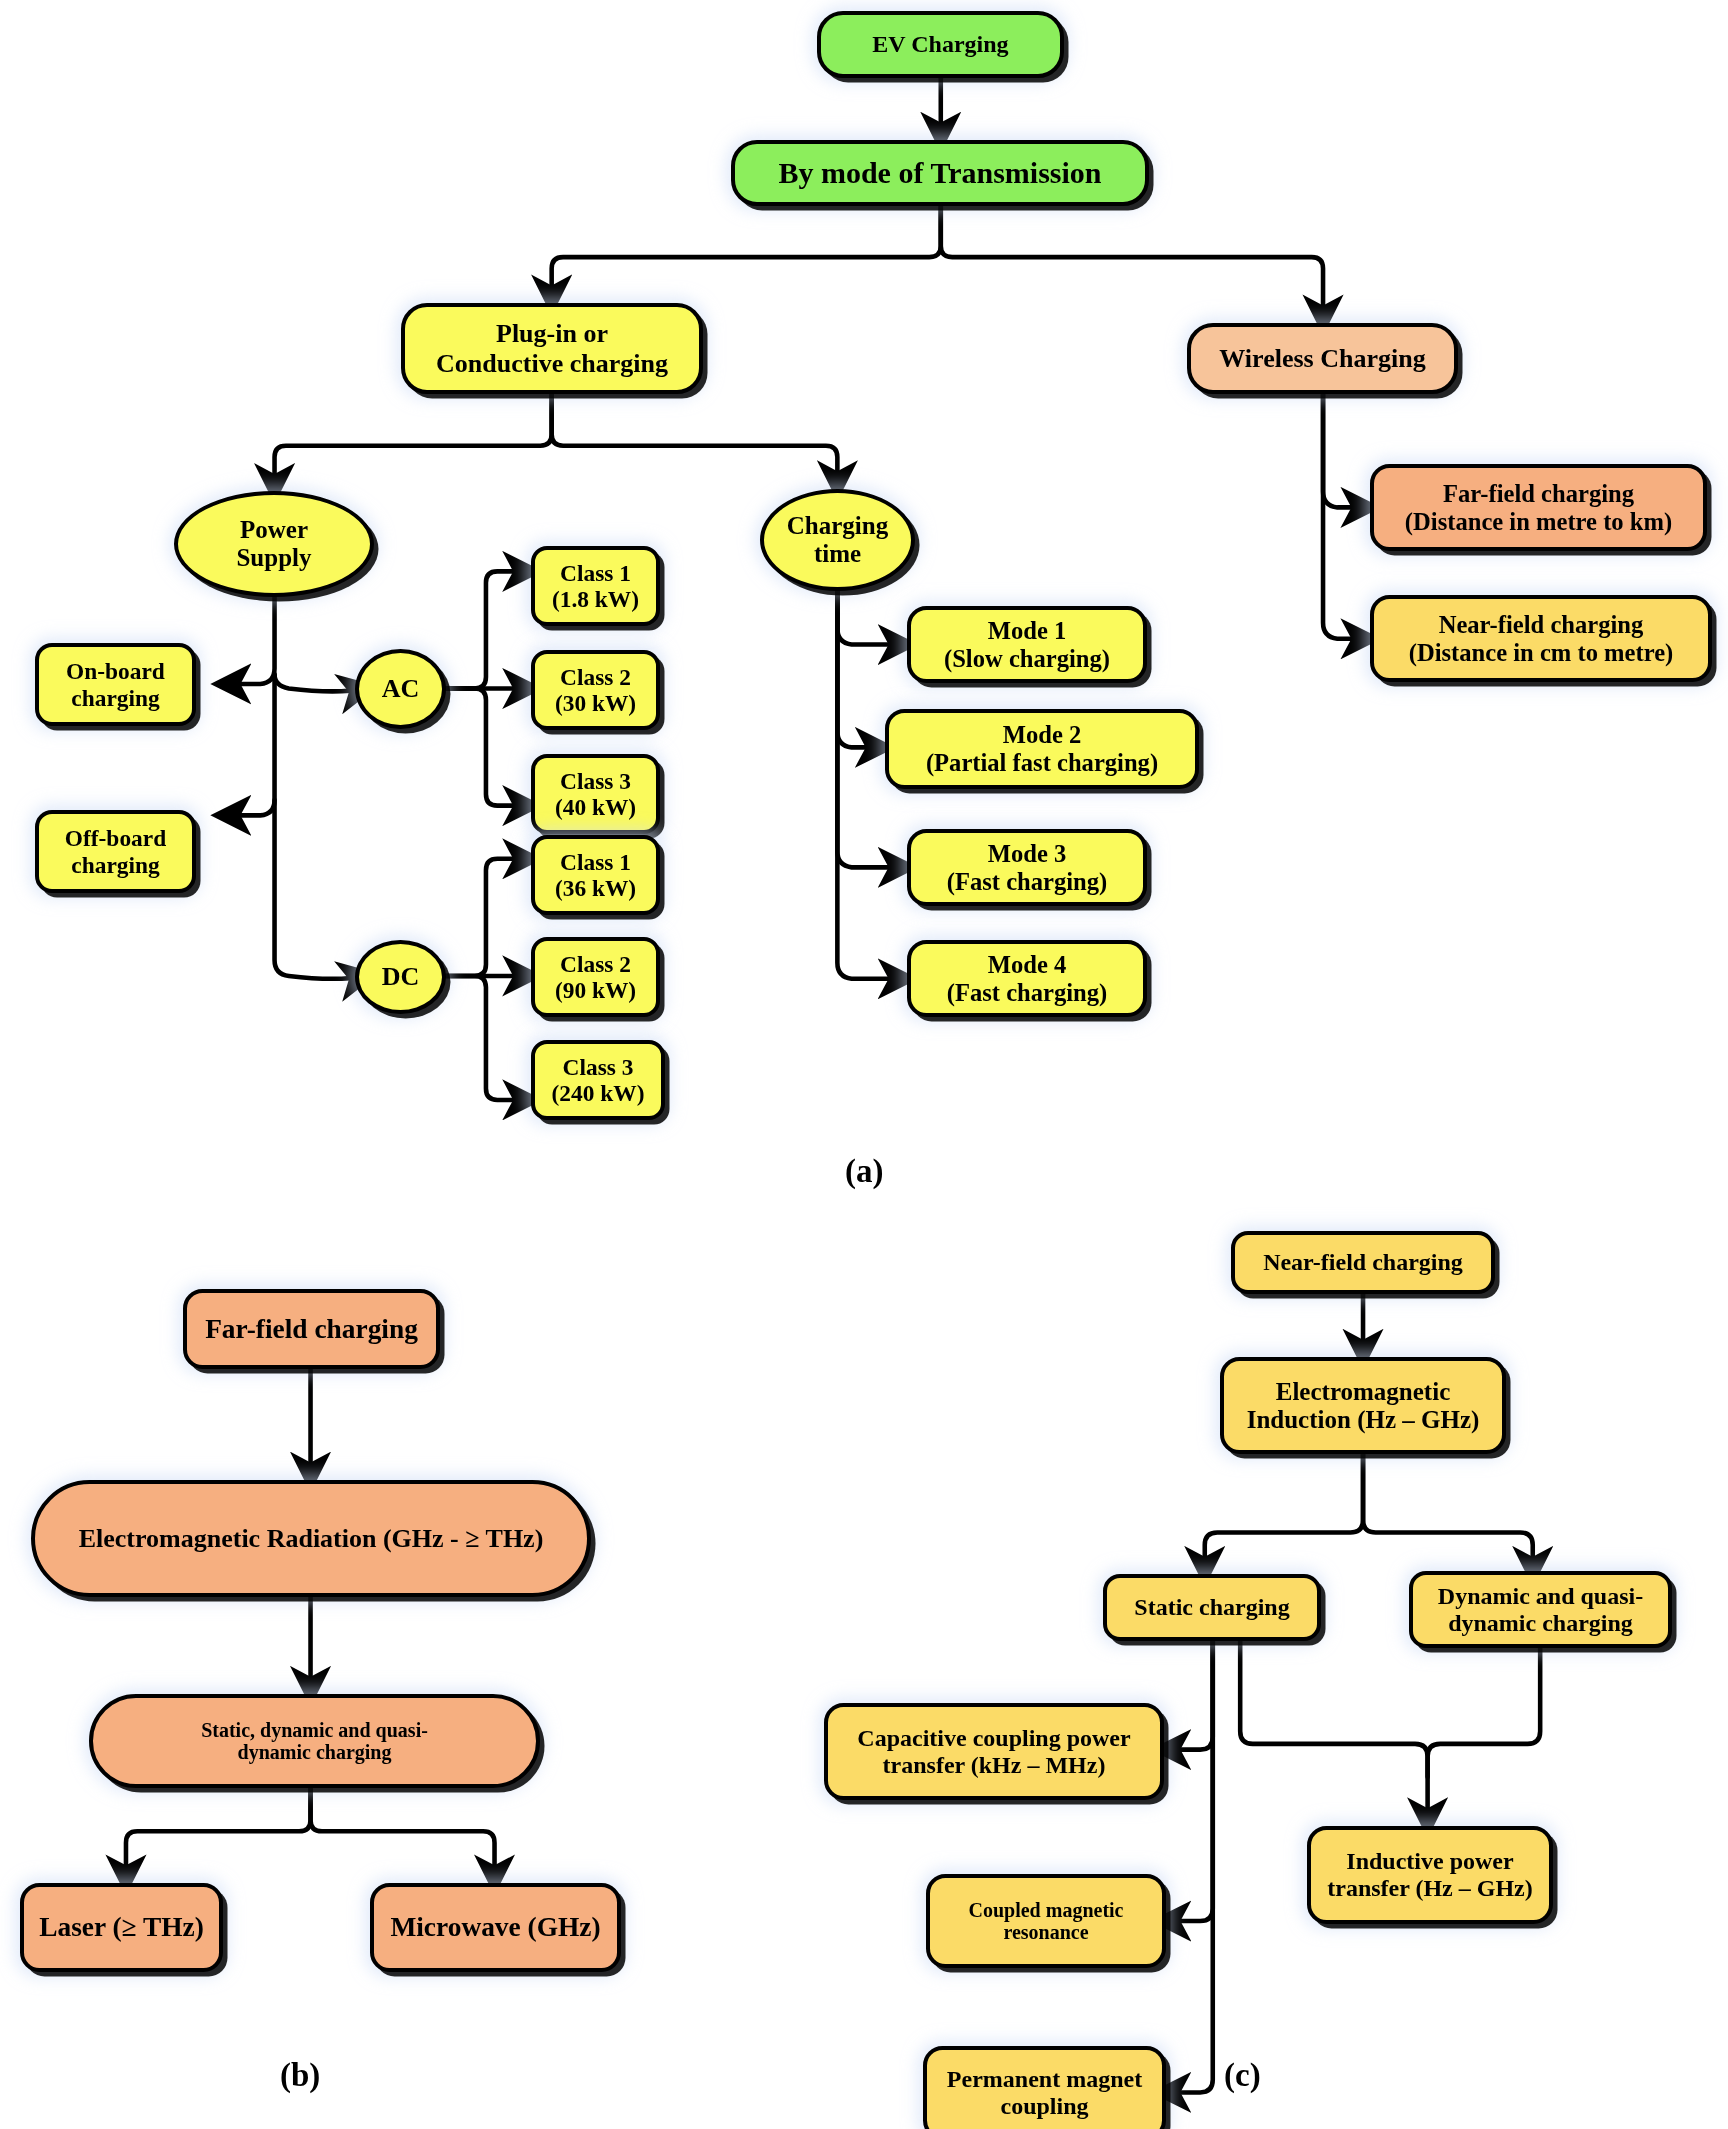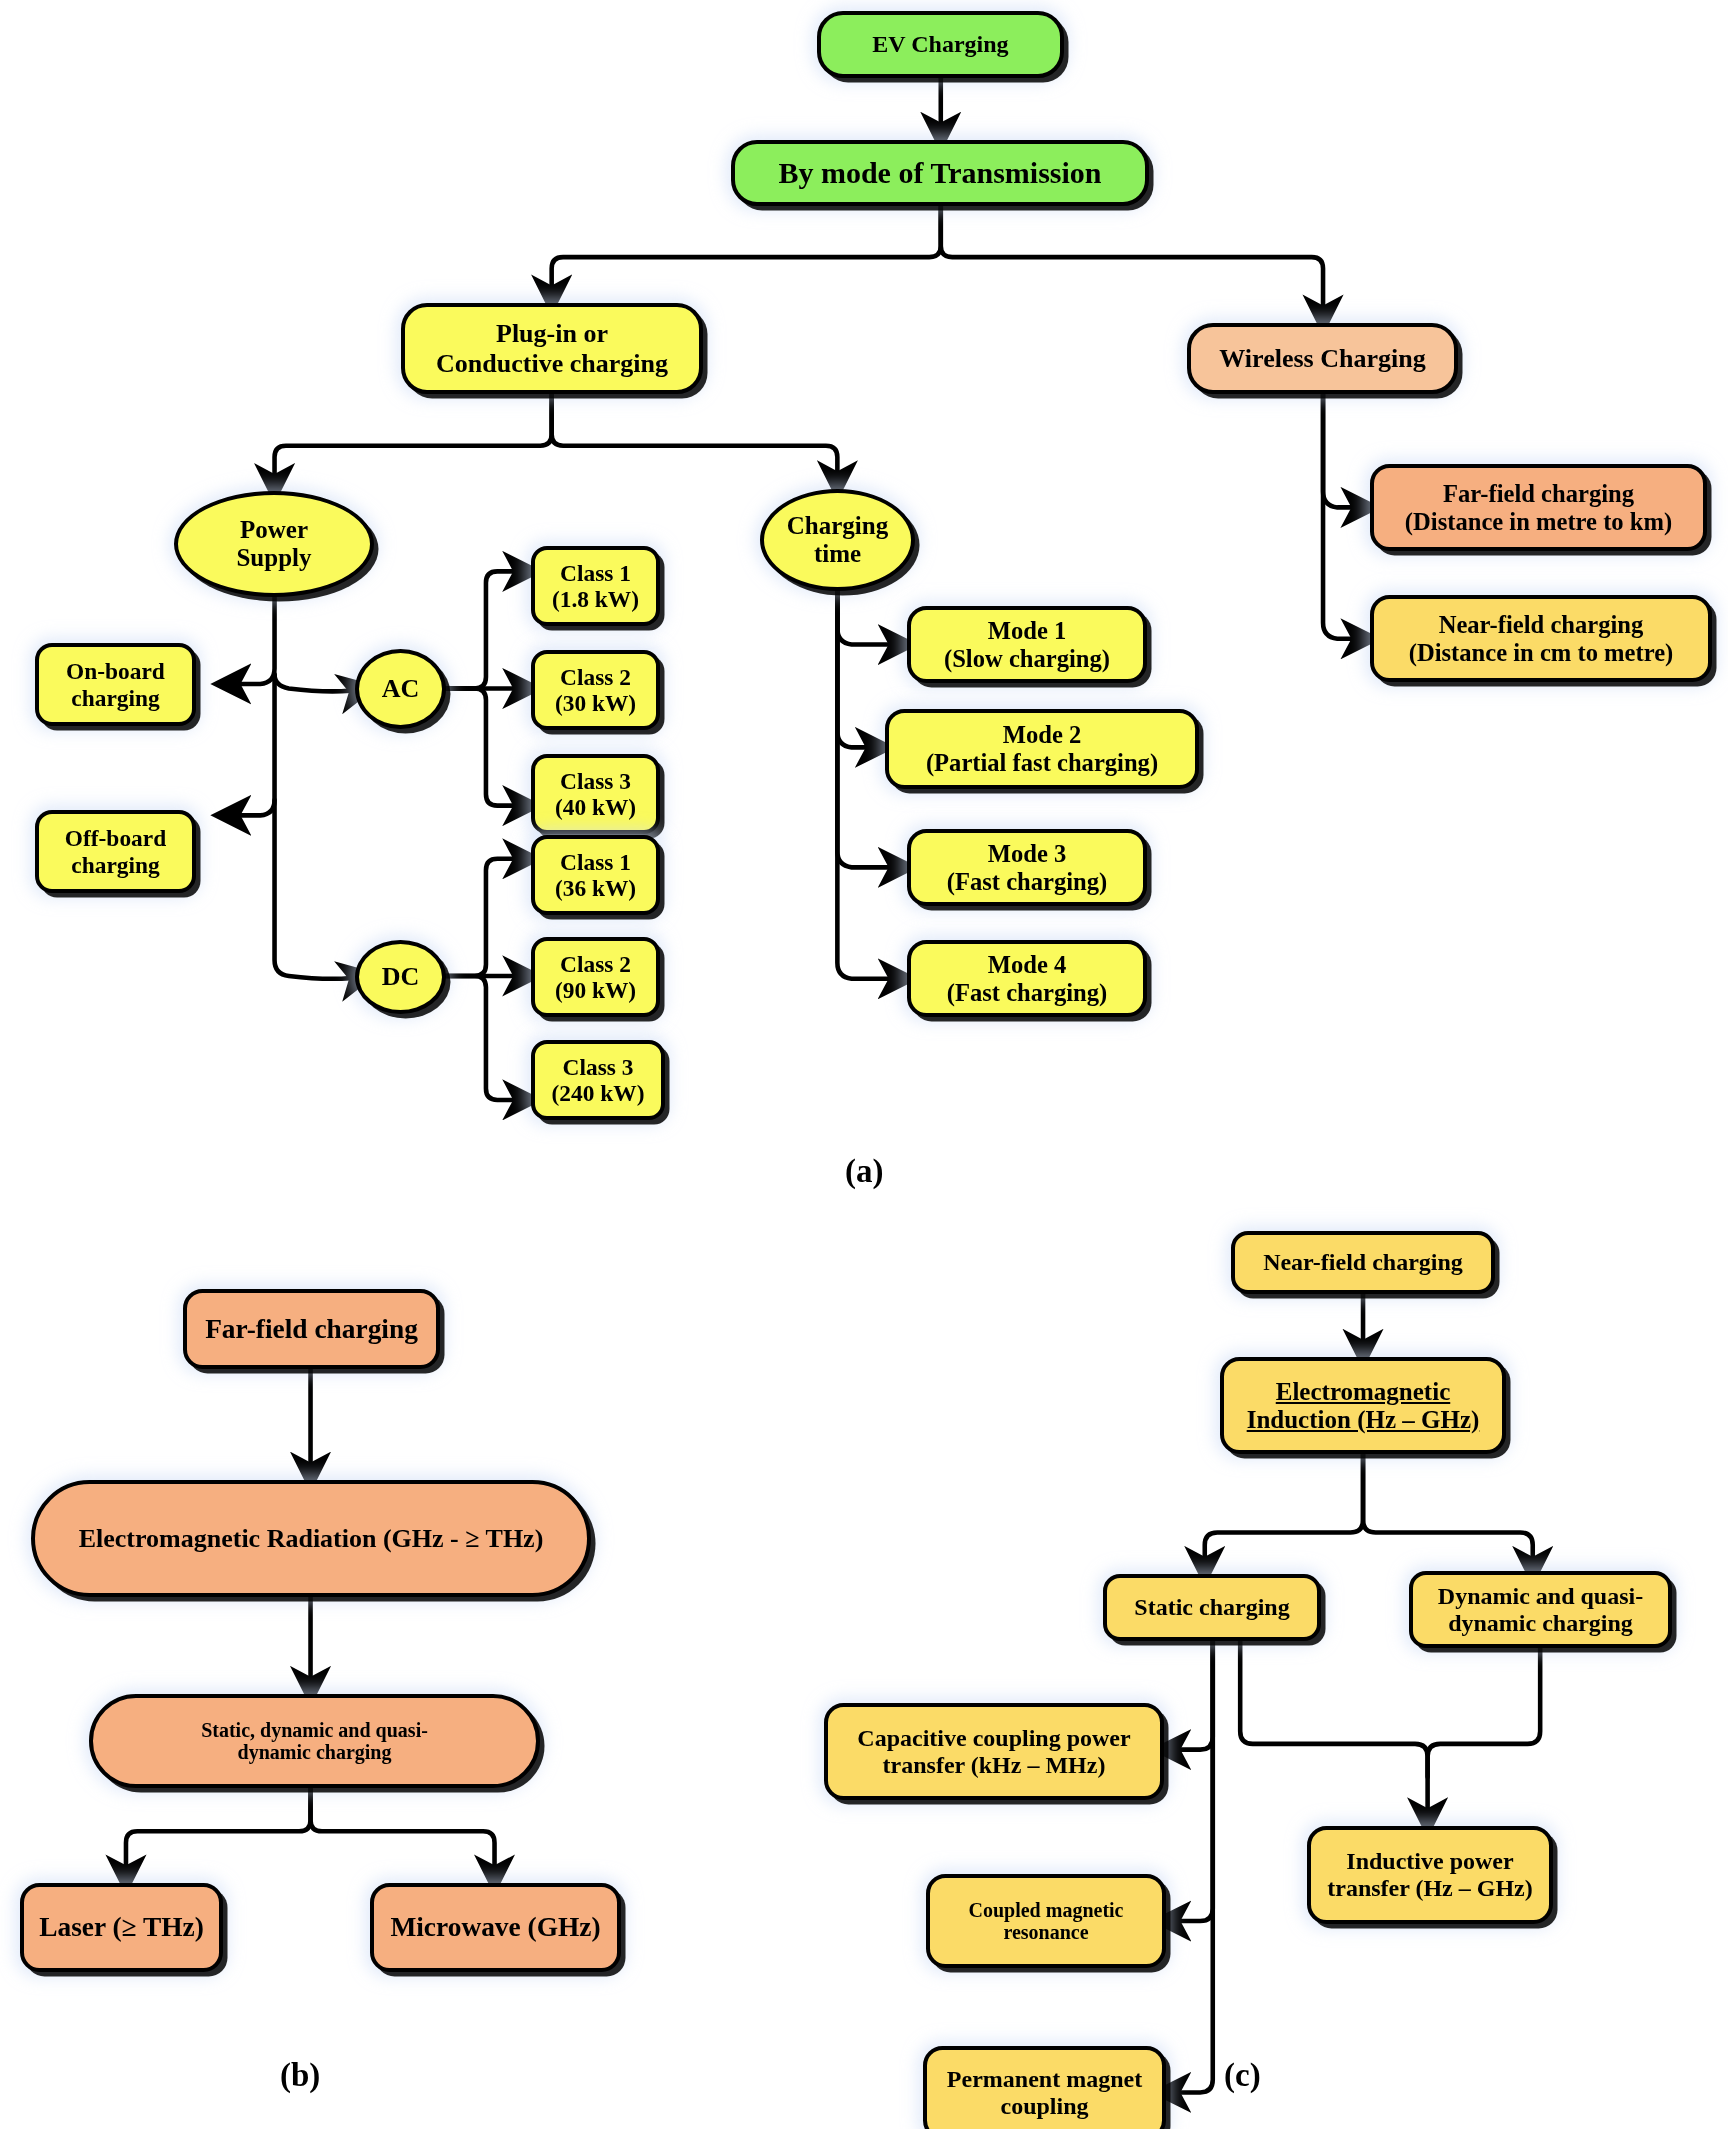"Electromagnetic" div.node { text-decoration: underline -> none }
